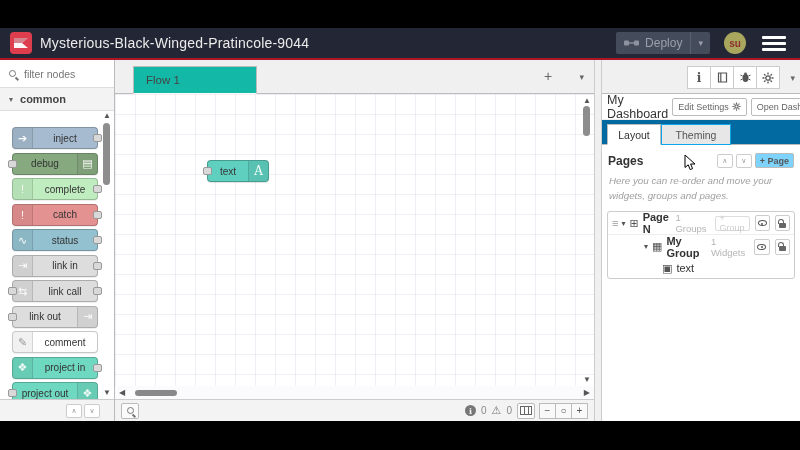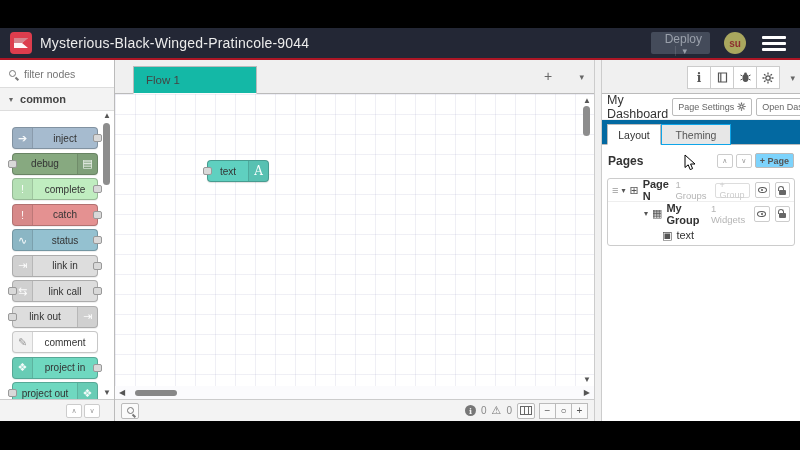"Deploy" .deploy { flex-direction: column -> none }
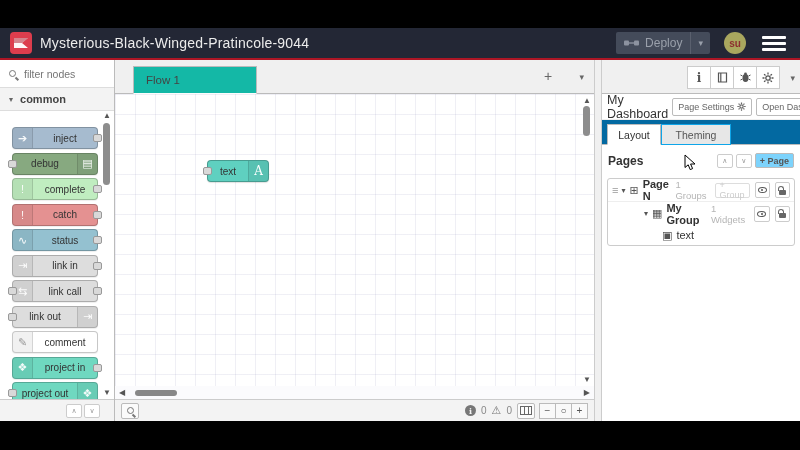"Page Settings" span { text: Page -> Edit }
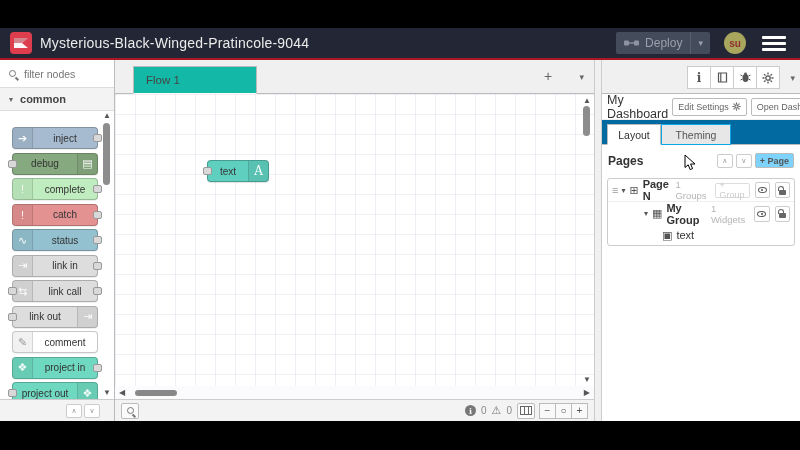"Here you can re-order and" div.pages-help { html: none -> <div>Here you can re-order and move your widgets, groups and pages.</div> }
